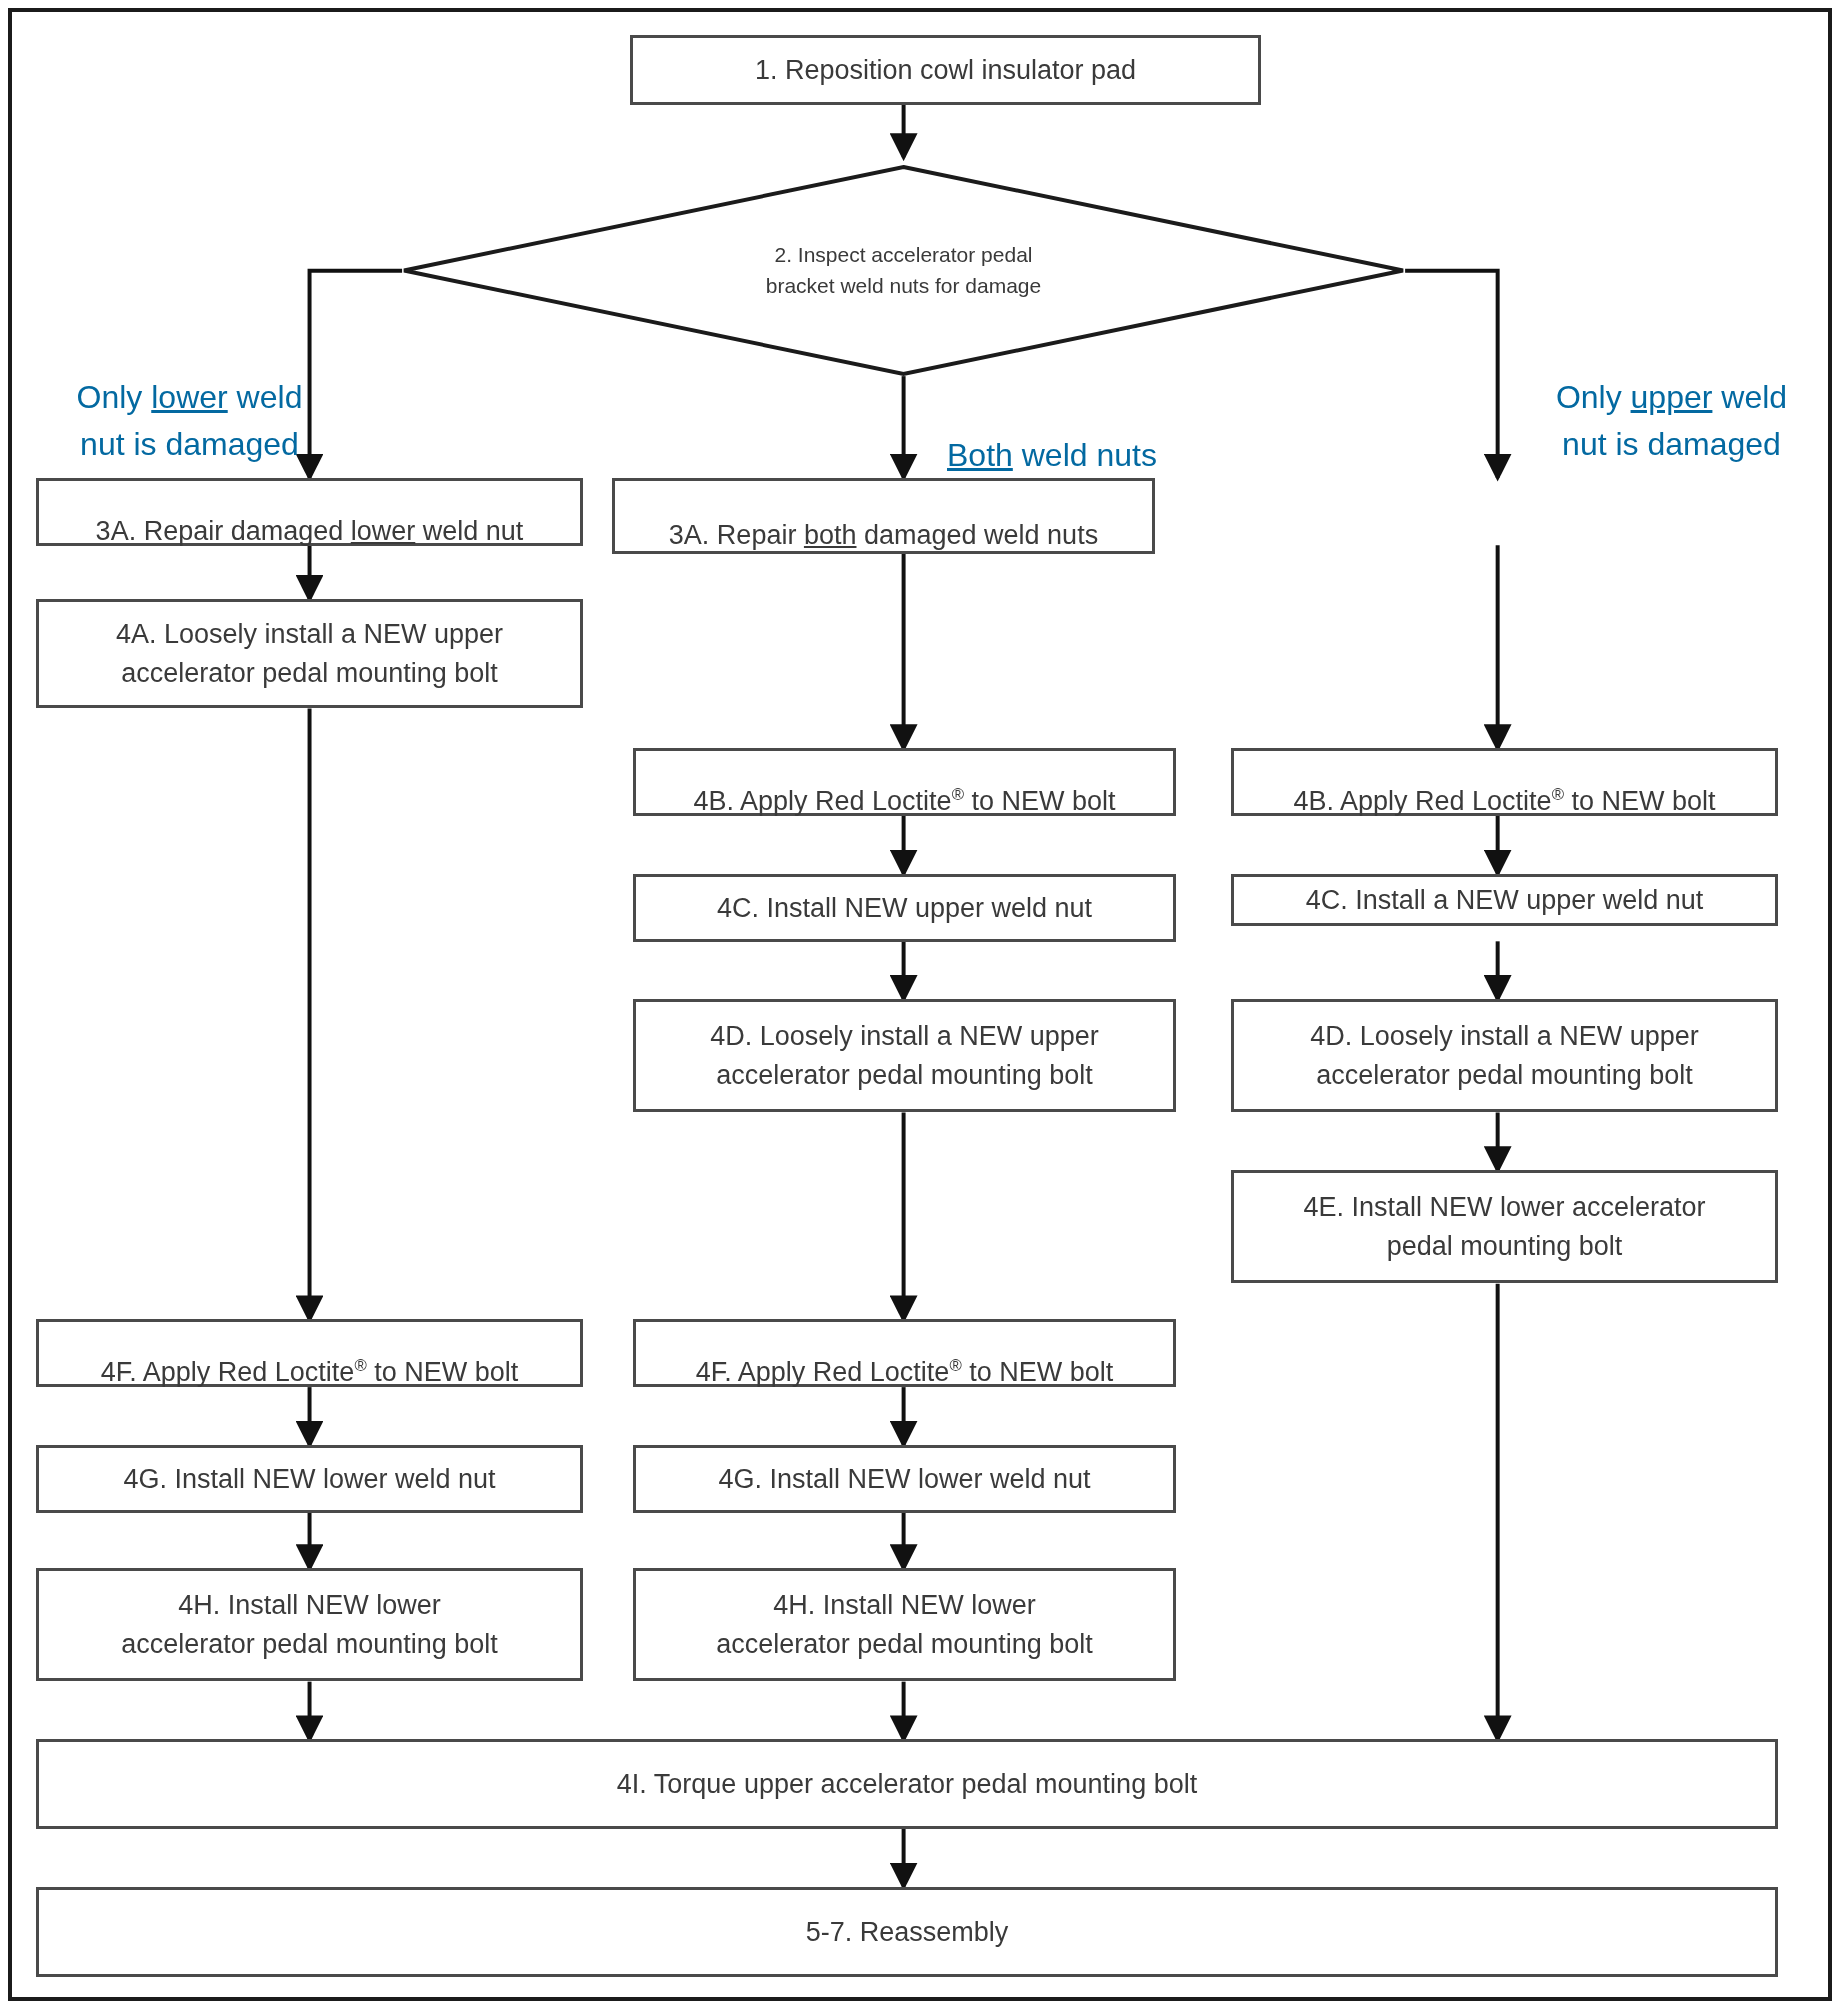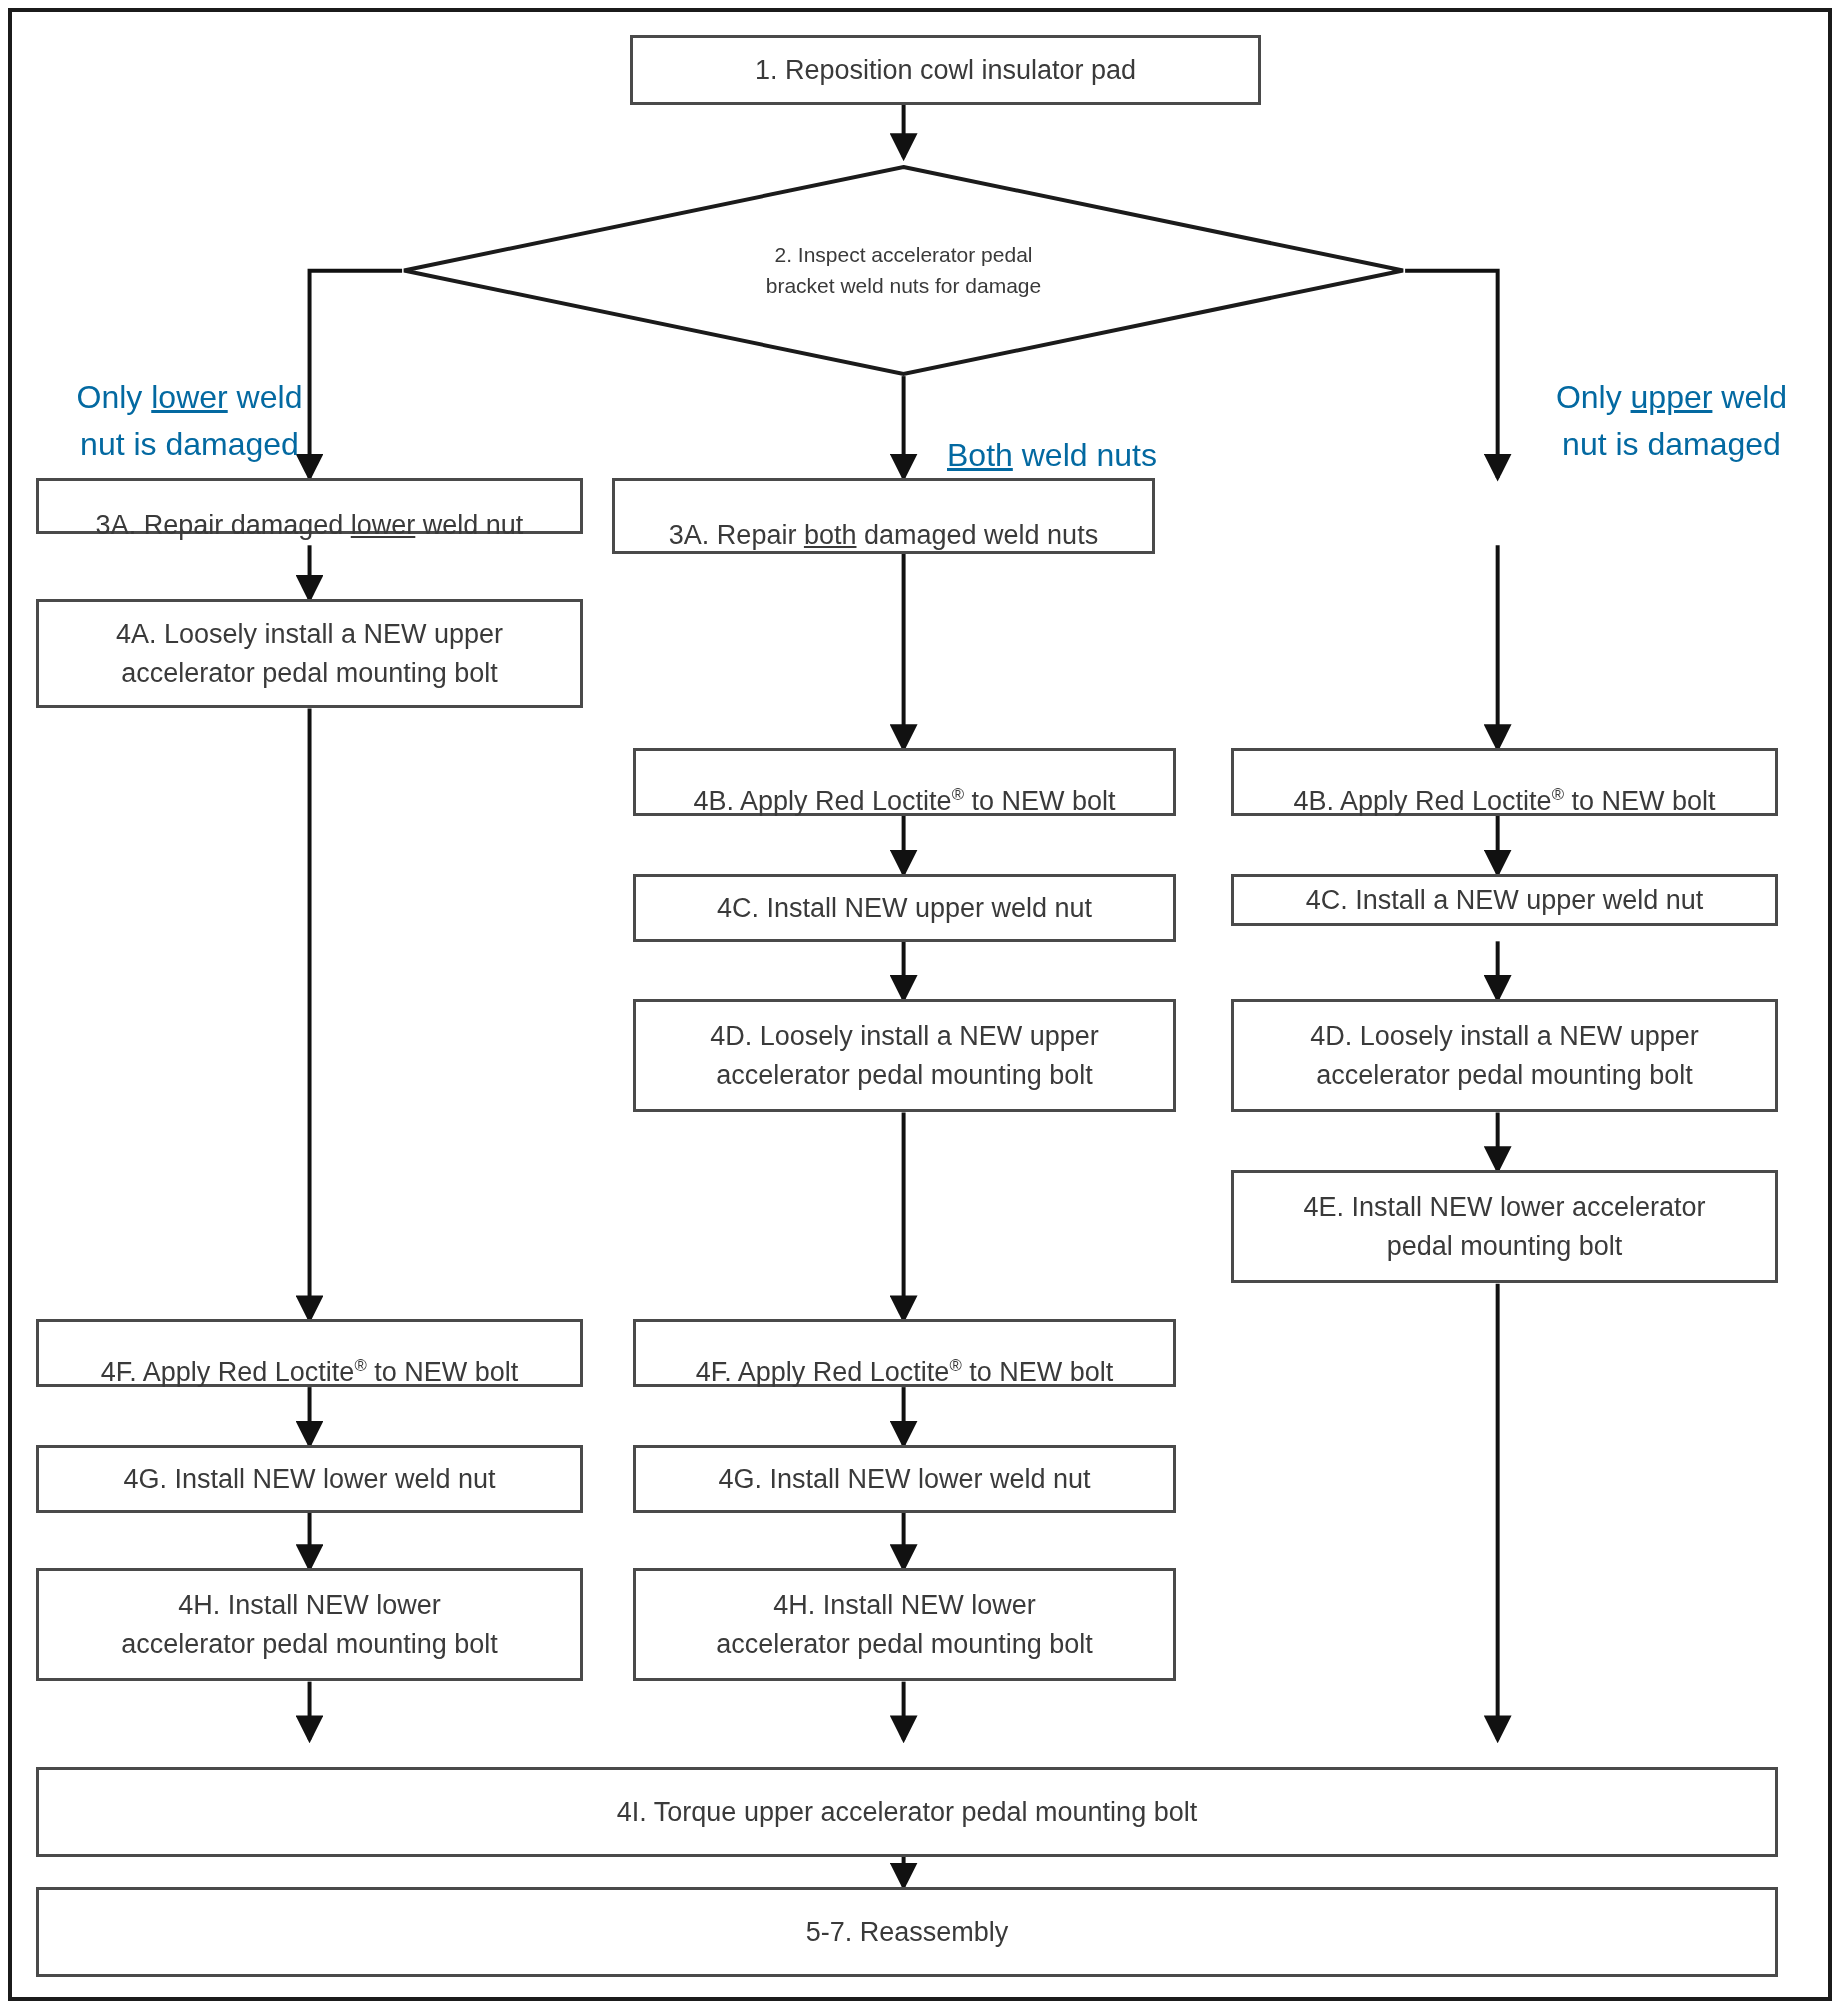"3A. Repair damaged lower weld" div.node { height: 56px -> 68px }
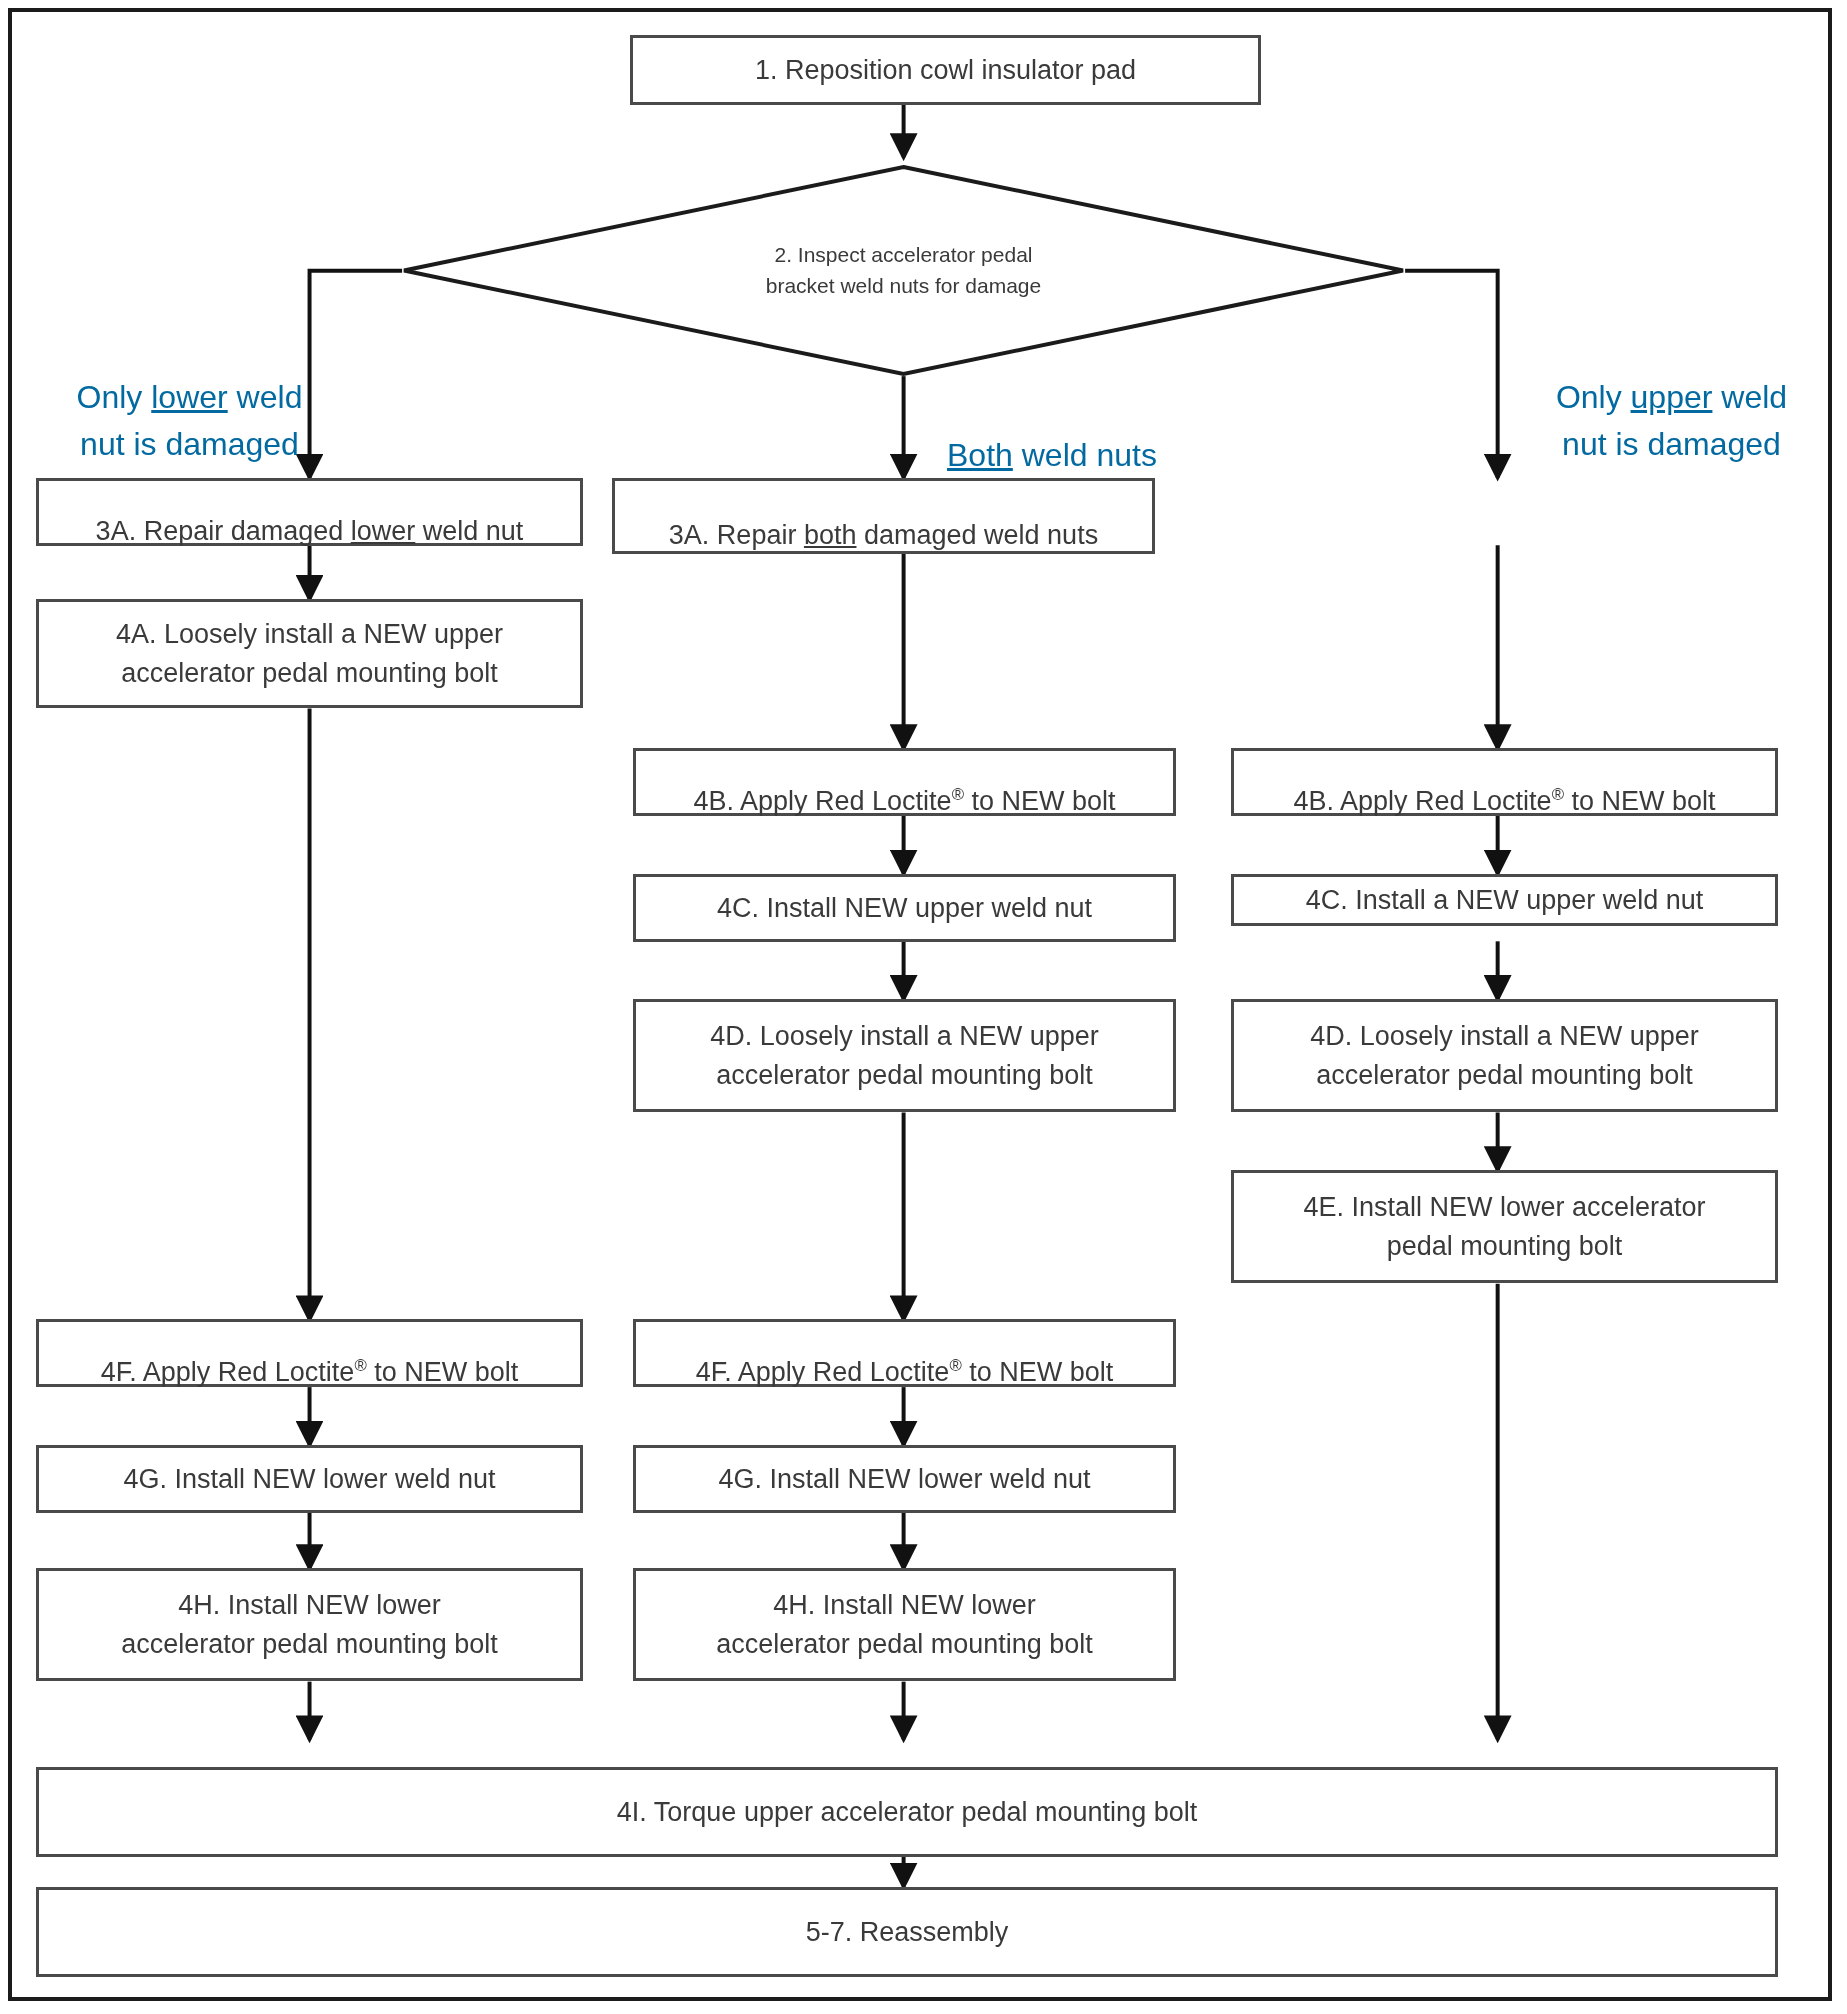"4I. Torque upper accelerator pedal" div.node { margin-top: 28px -> none }
